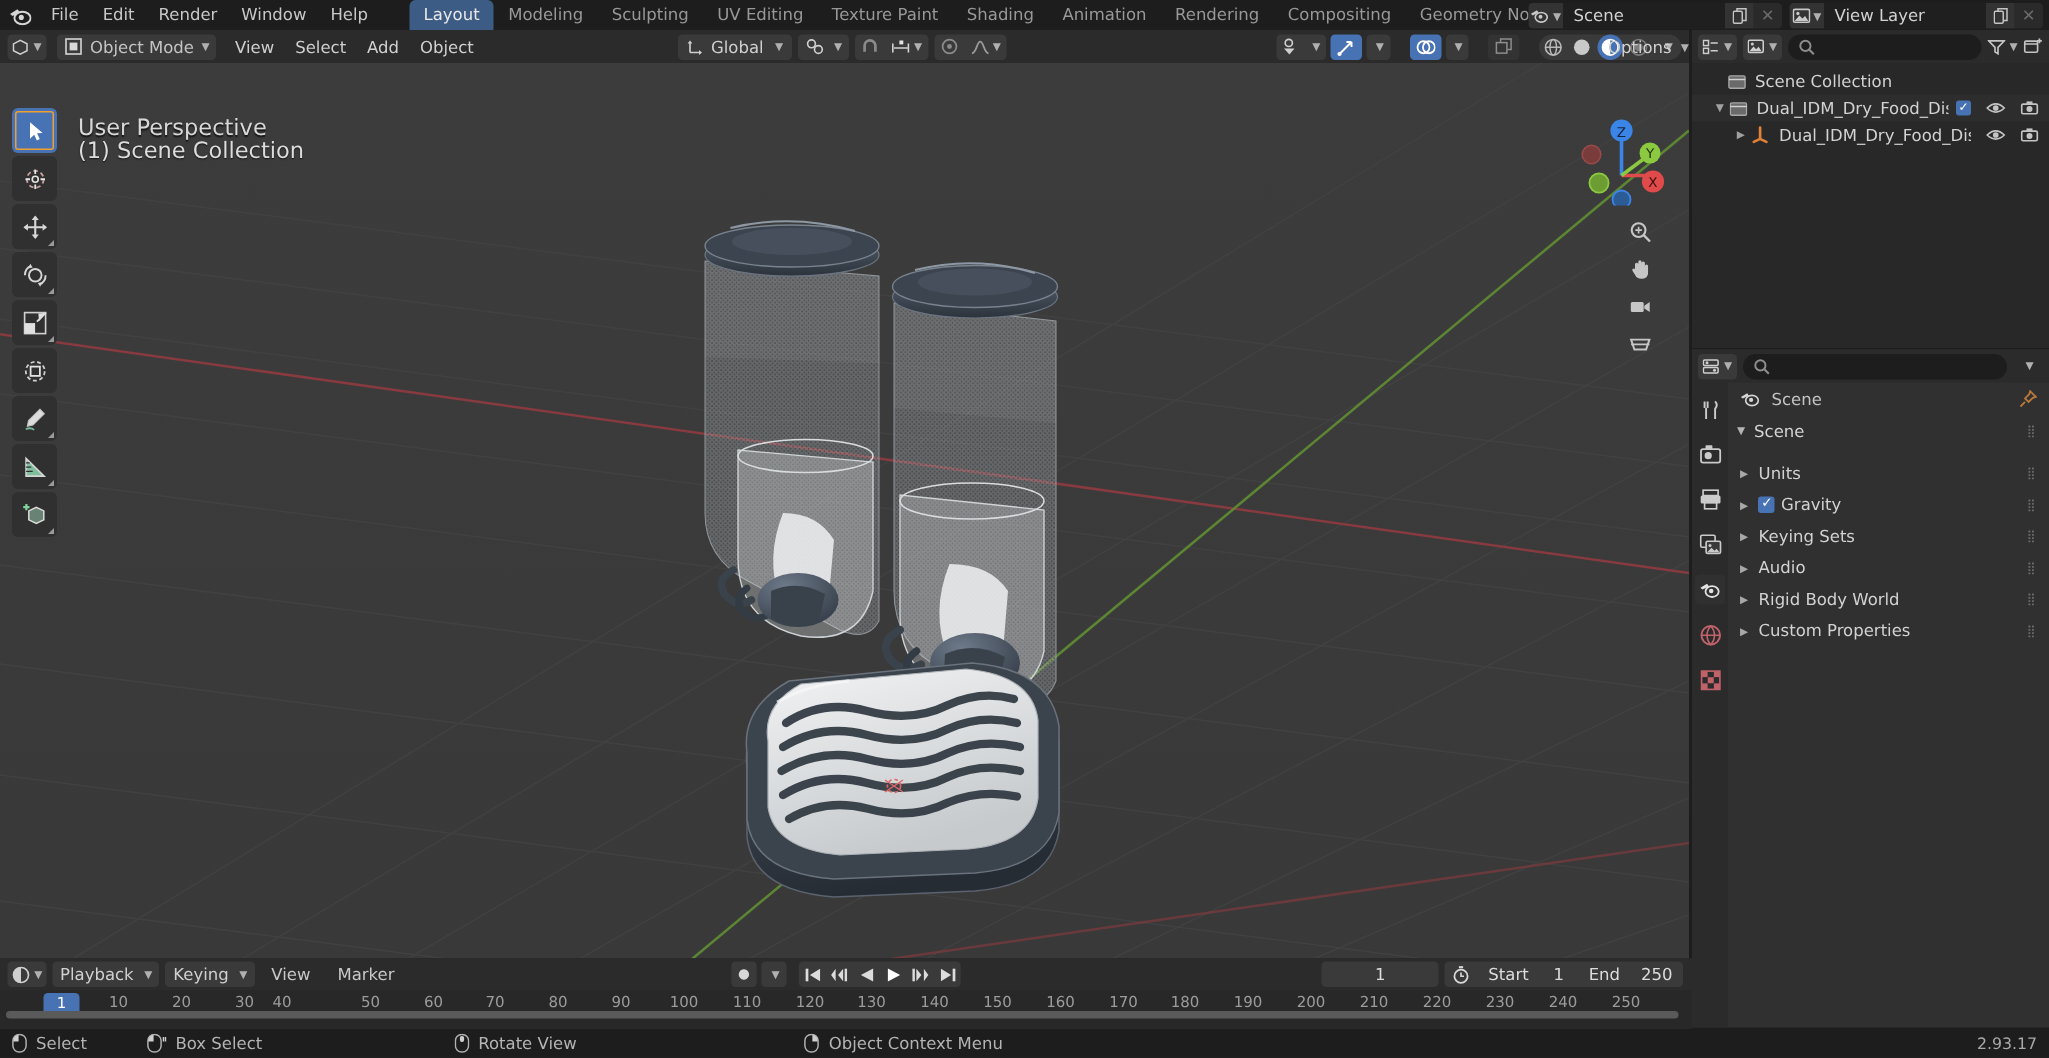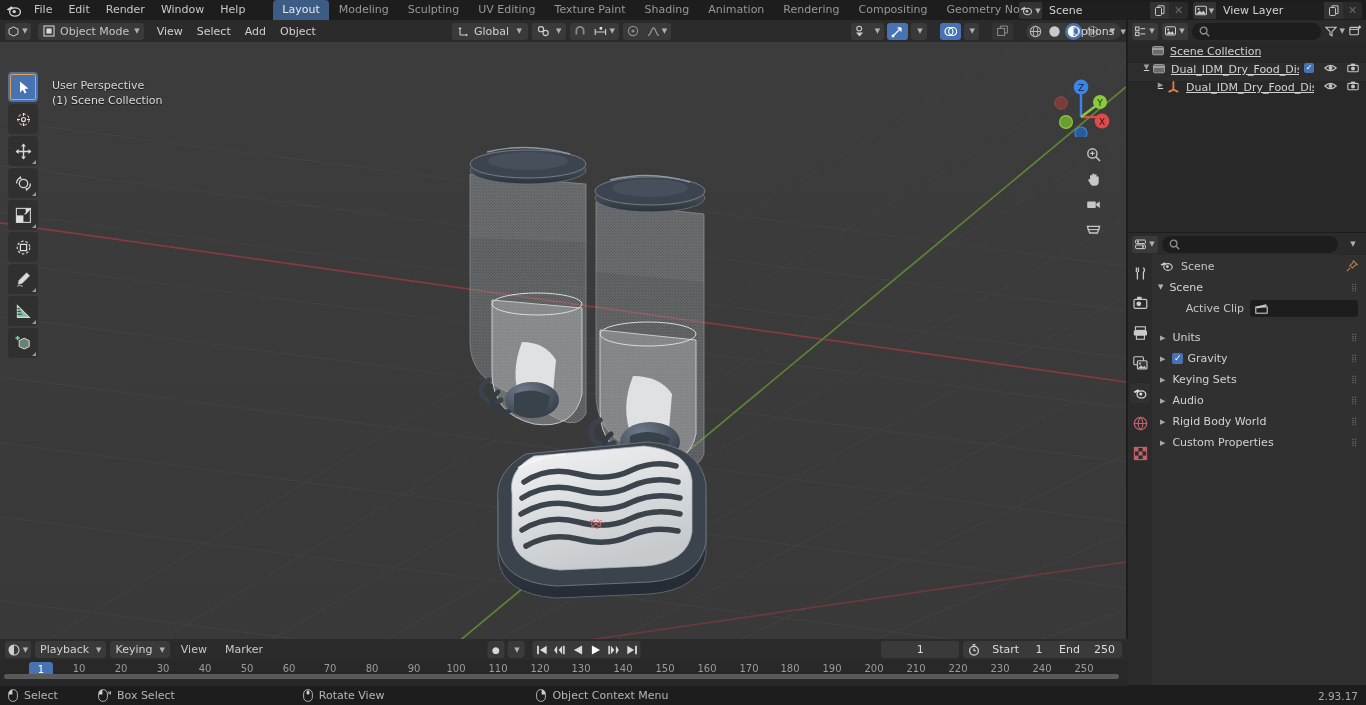"Scene Collection" .ol-row { align-items: none -> center; text-decoration: underline -> none }
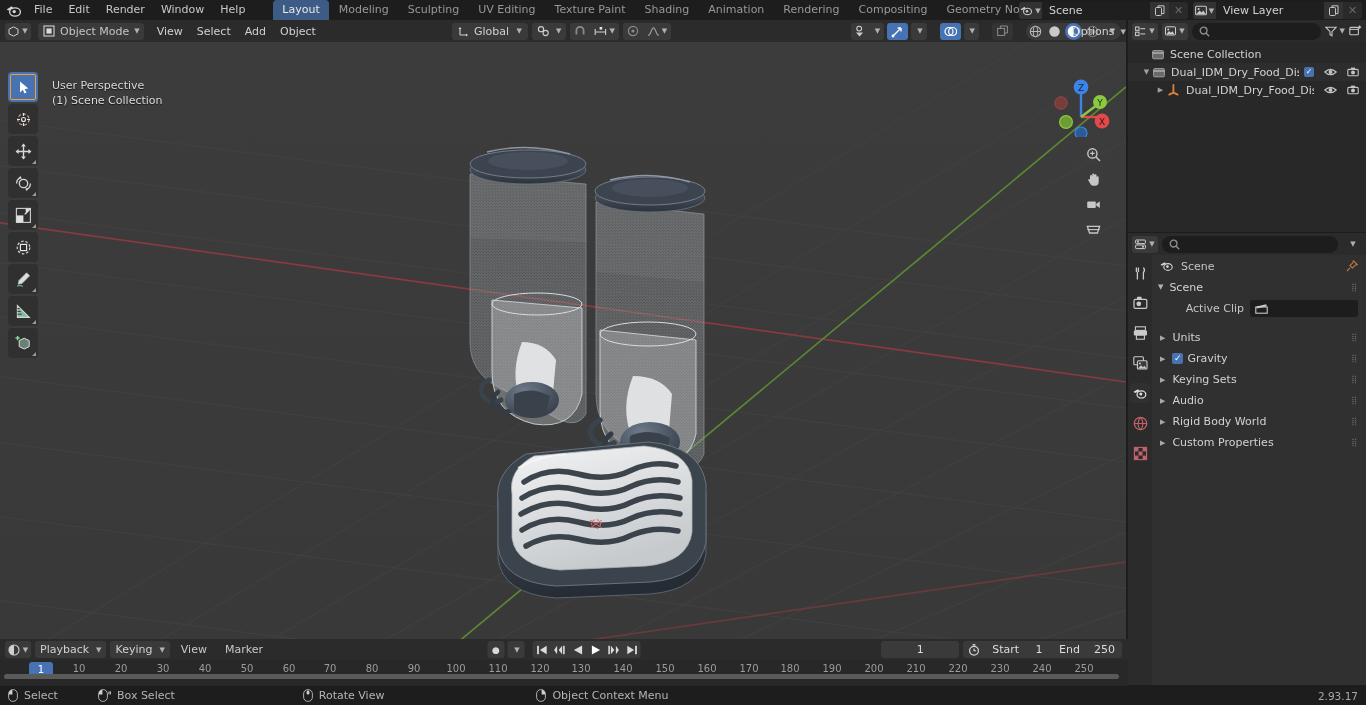"User Perspective" .vp-text { font-size: 11px -> 15px }
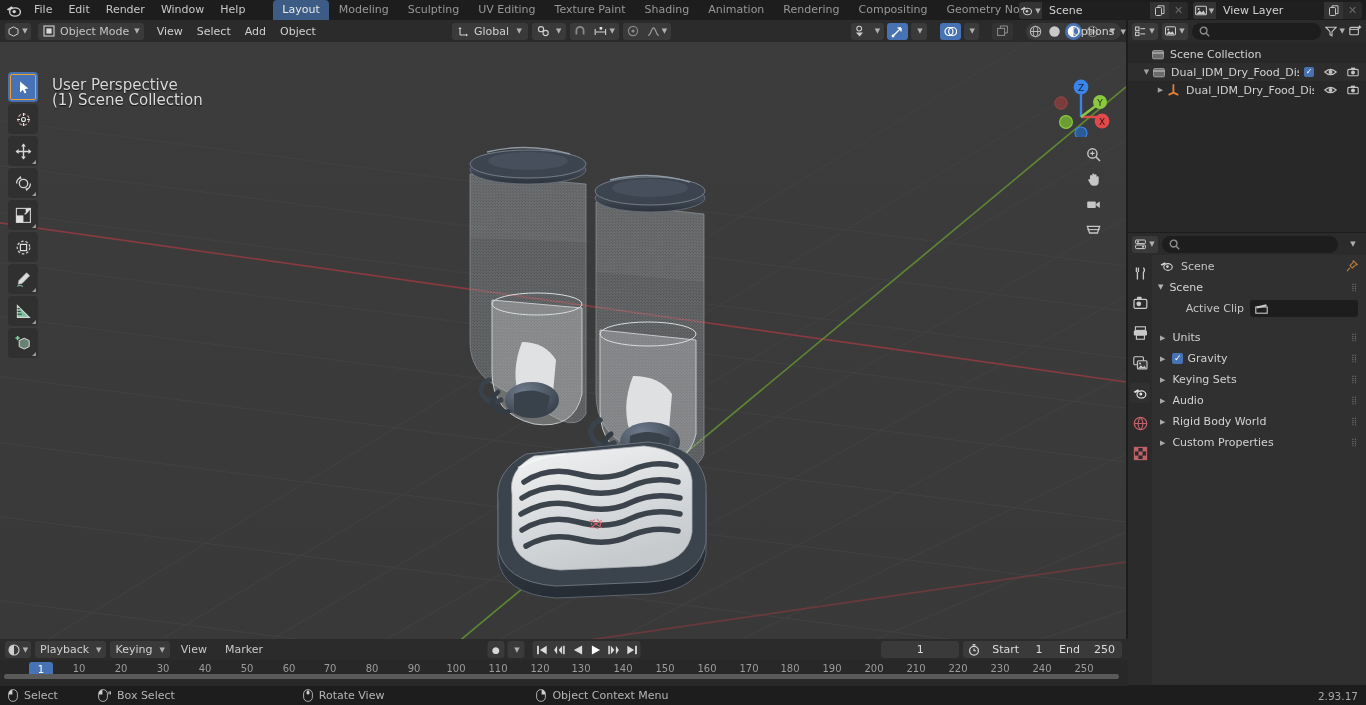"Active Clip" div.prow { html: <div> <label>Active Clip</label> <div> <svg> <rect></rect> <path></path> </svg> <span></span> </div> </div> -> none }
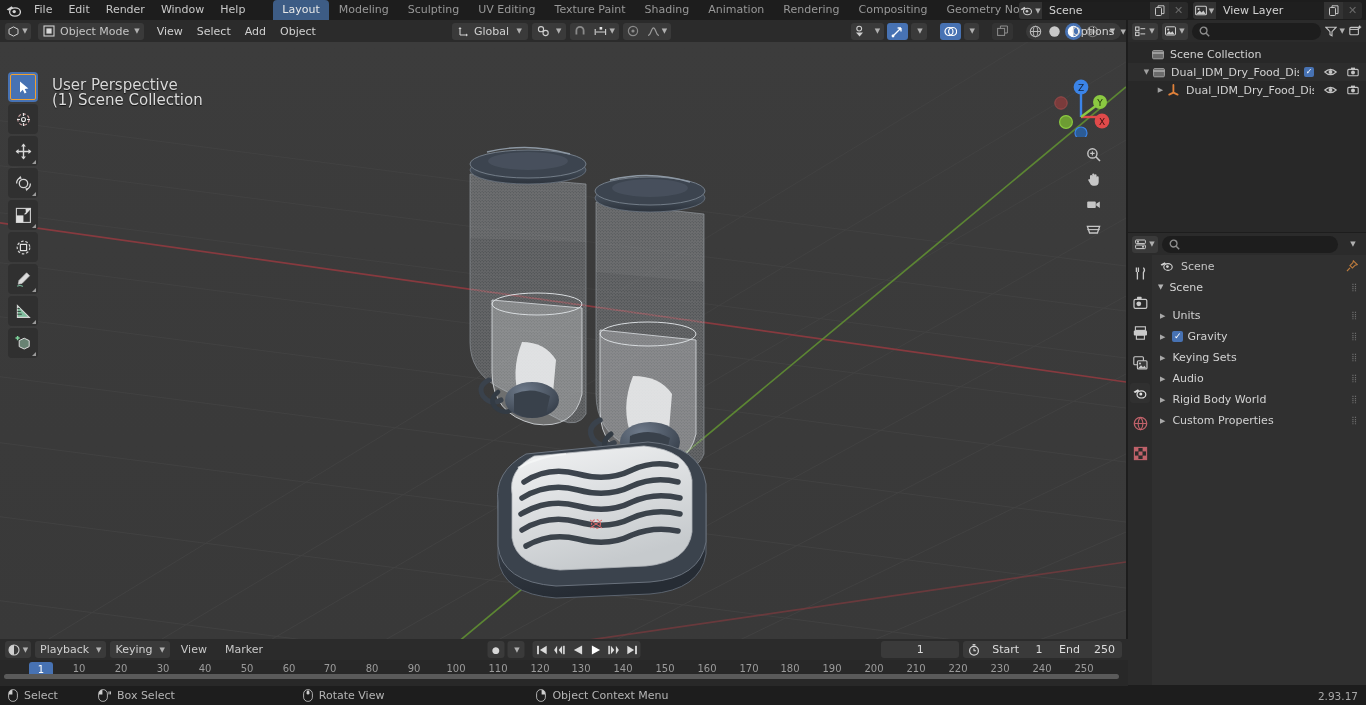"40" div.tick { left: 205px -> 188px }
